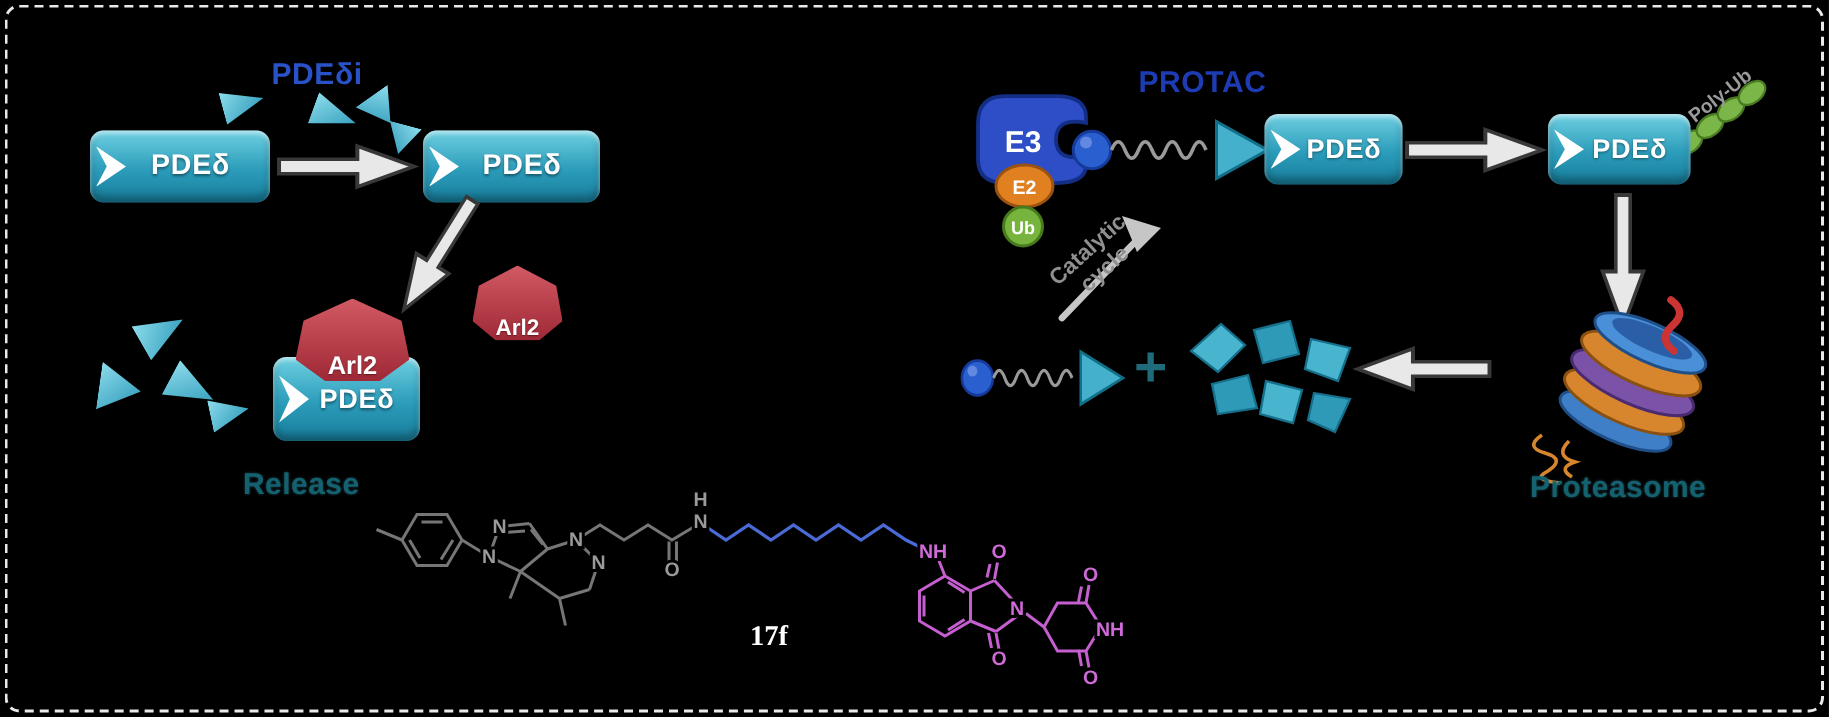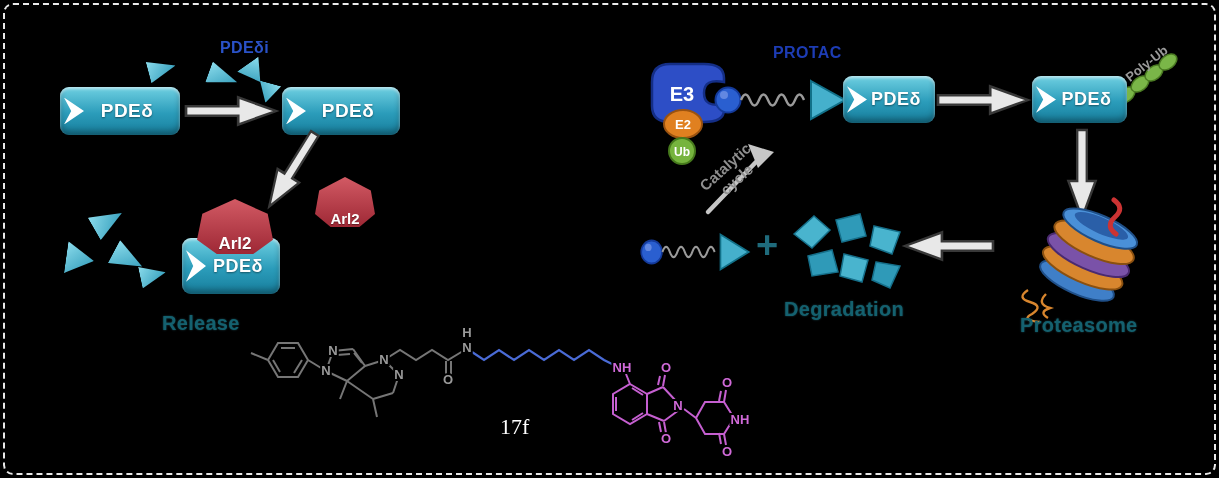"PDEδi" .blue-lbl { font-size: 16px -> 20px; margin-left: 39px -> none }
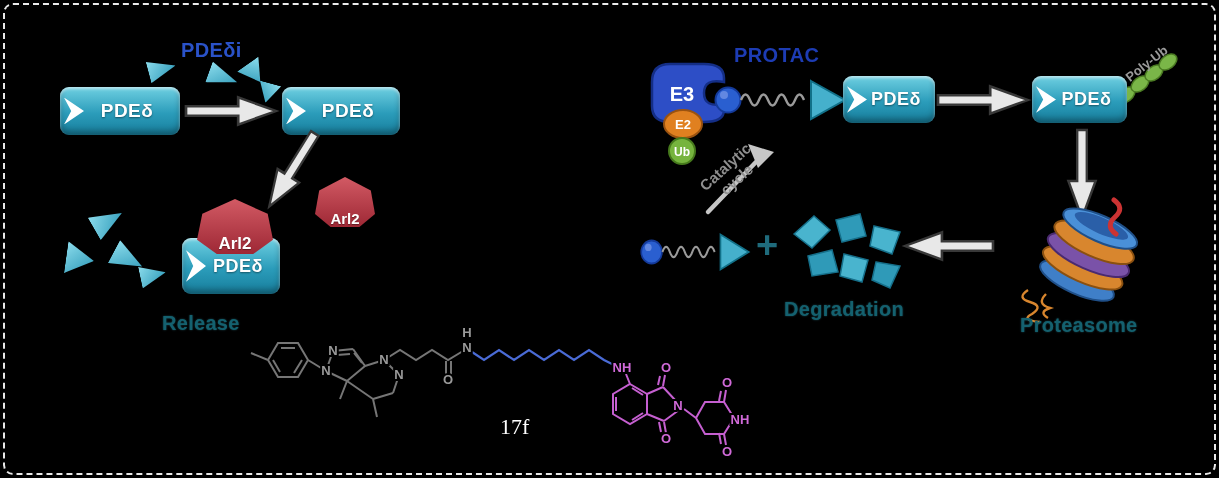"PROTAC" div.lbl { left: 734px -> 759px }
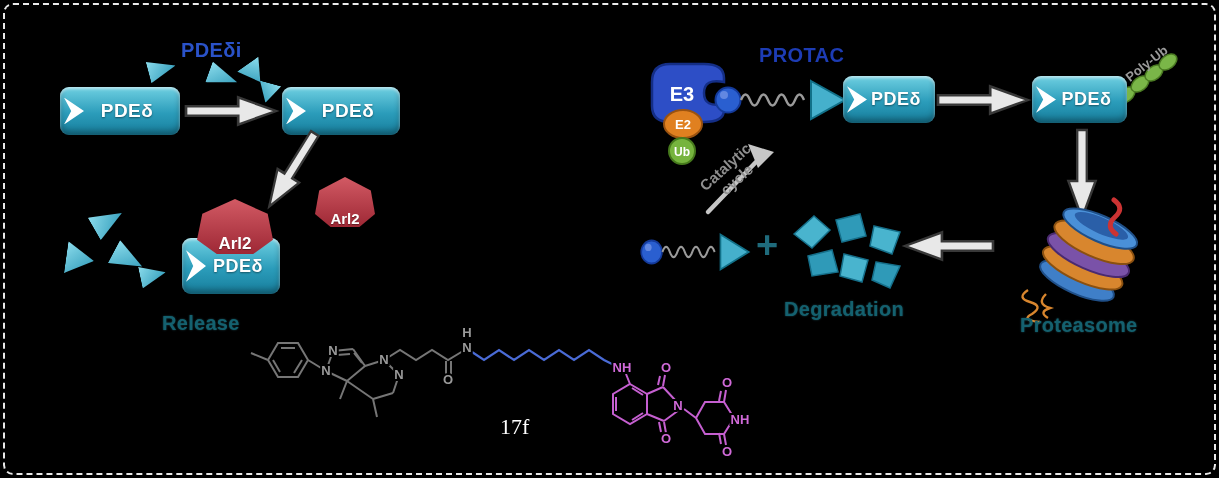"Degradation" div.lbl { html: <div>Degradation</div> -> none }
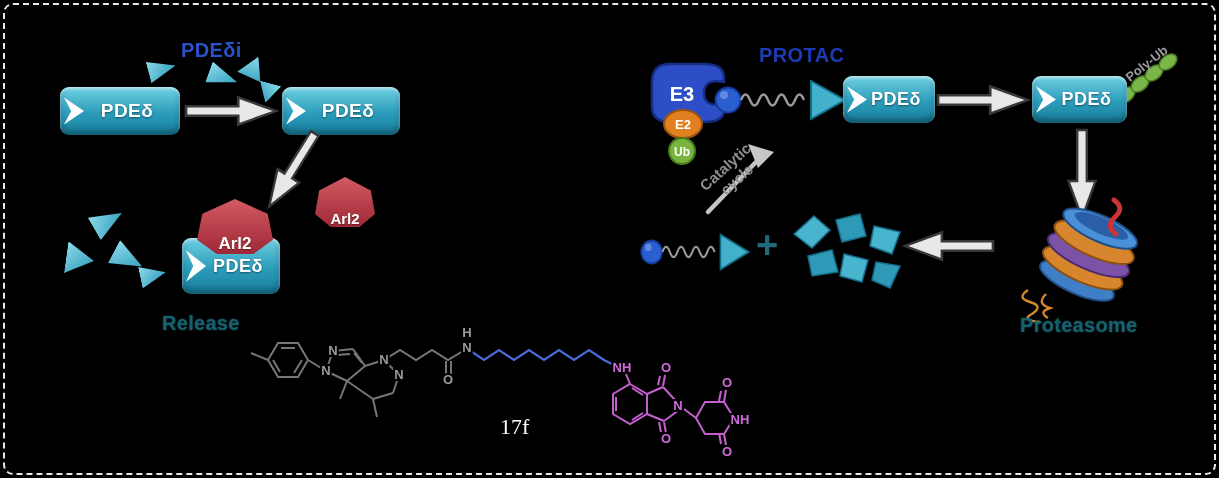"17f" .compound { font-size: 22px -> 19px; font-weight: normal -> bold }
